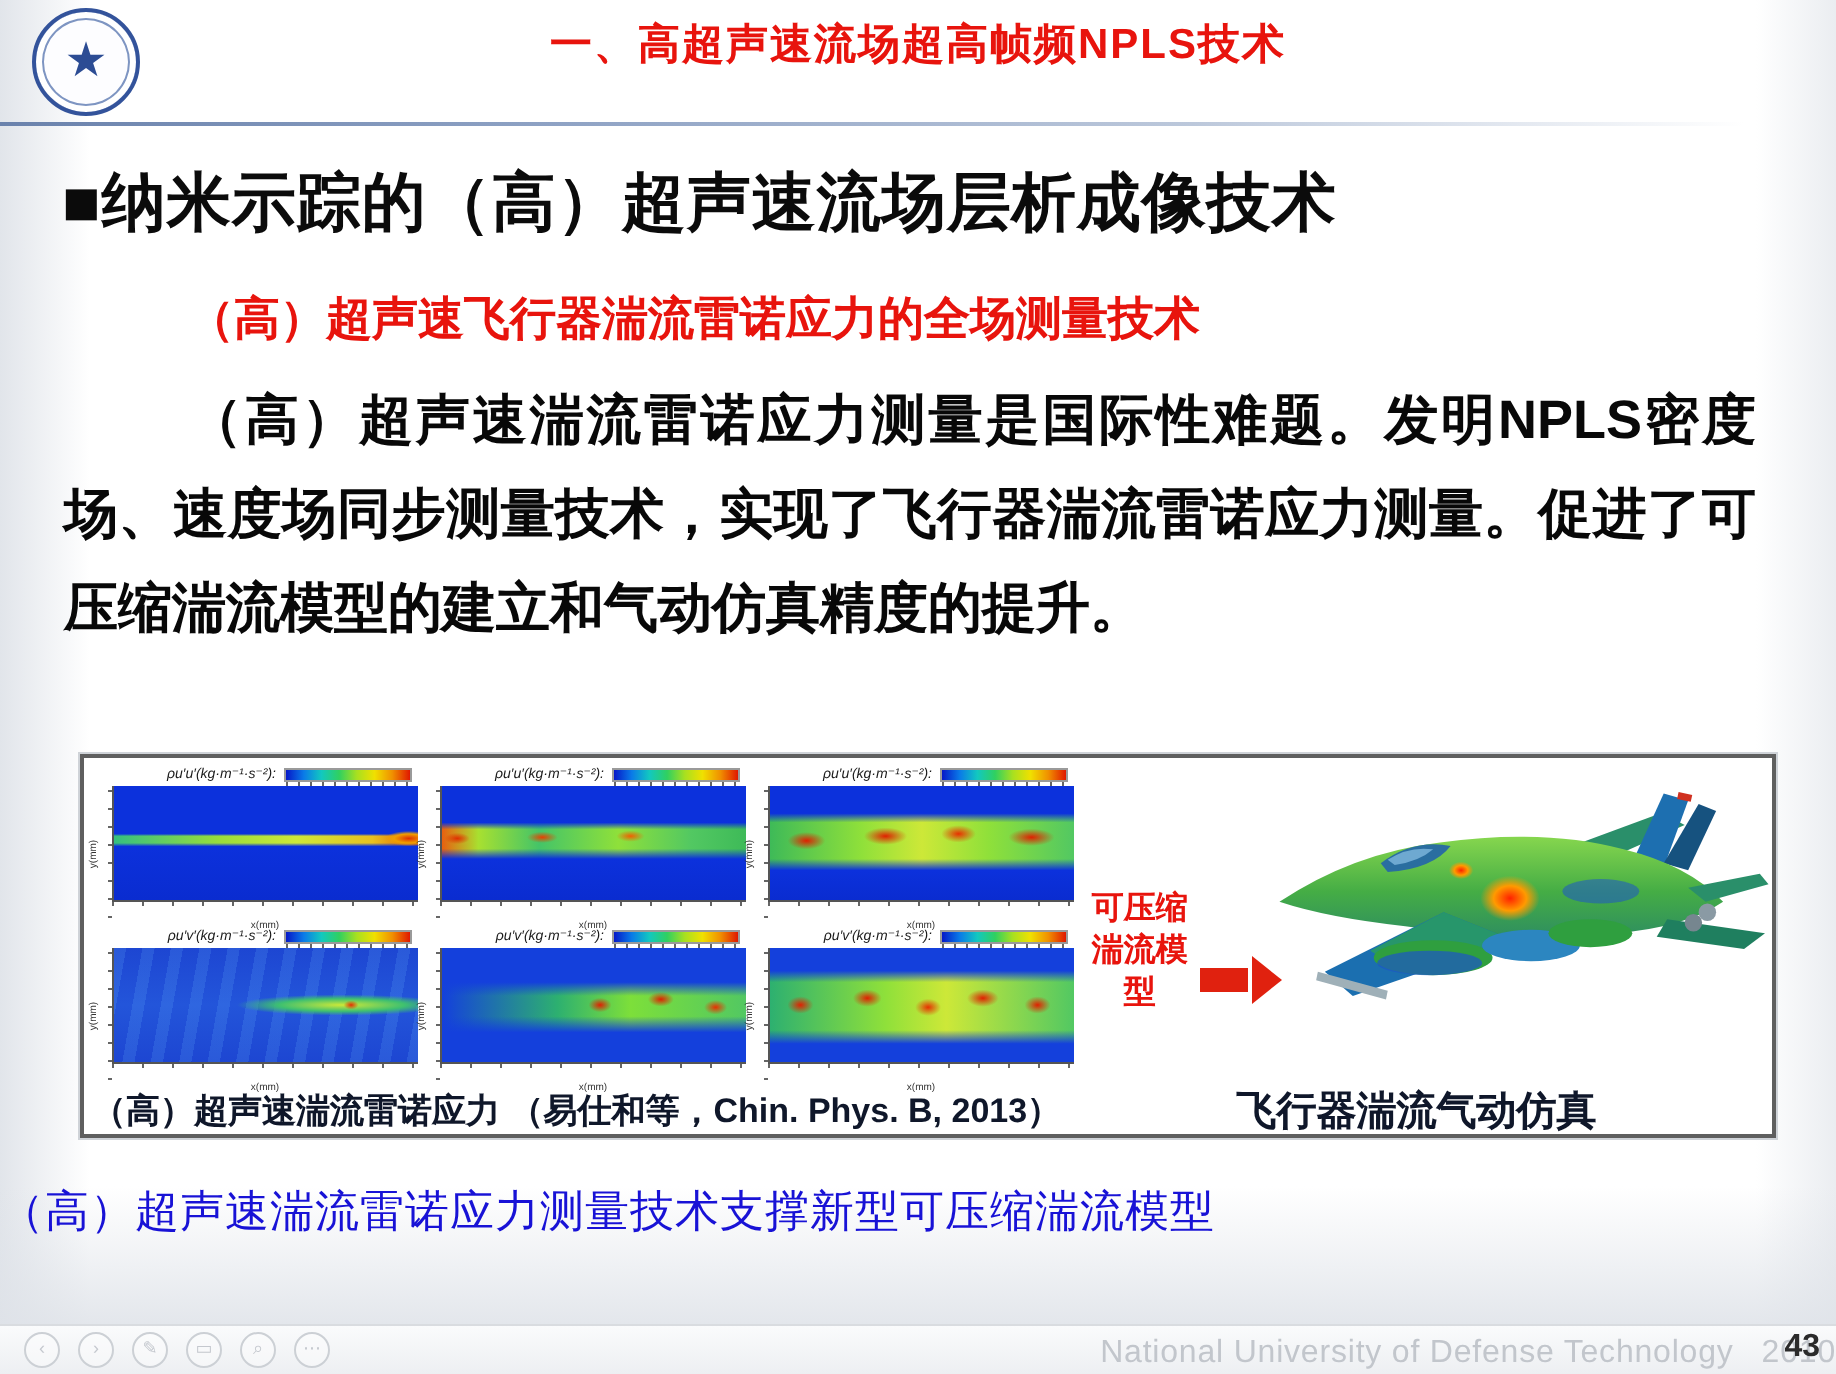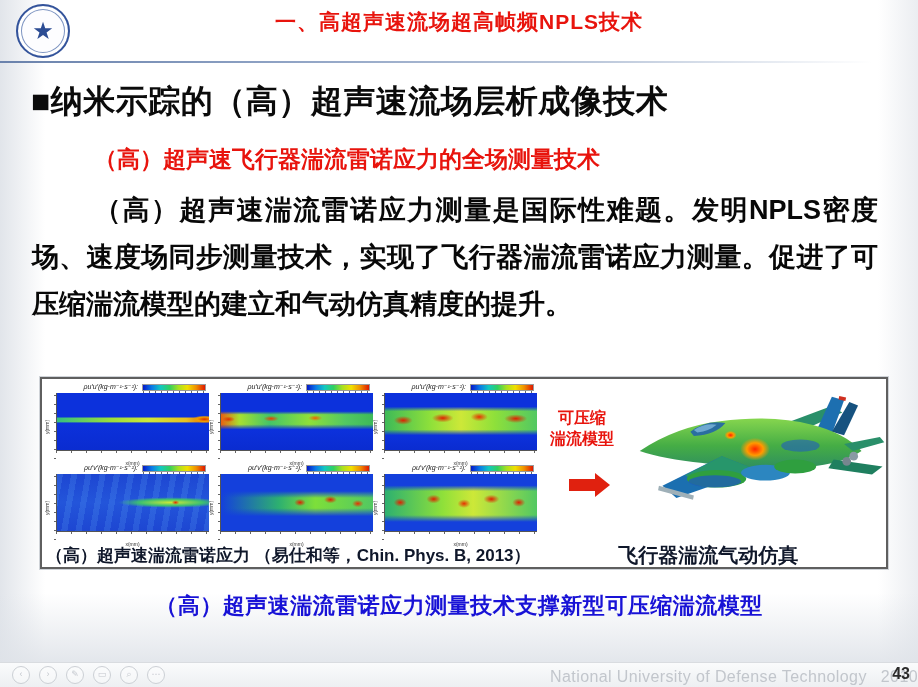"可压缩" .arrow-col { flex-direction: column -> row }
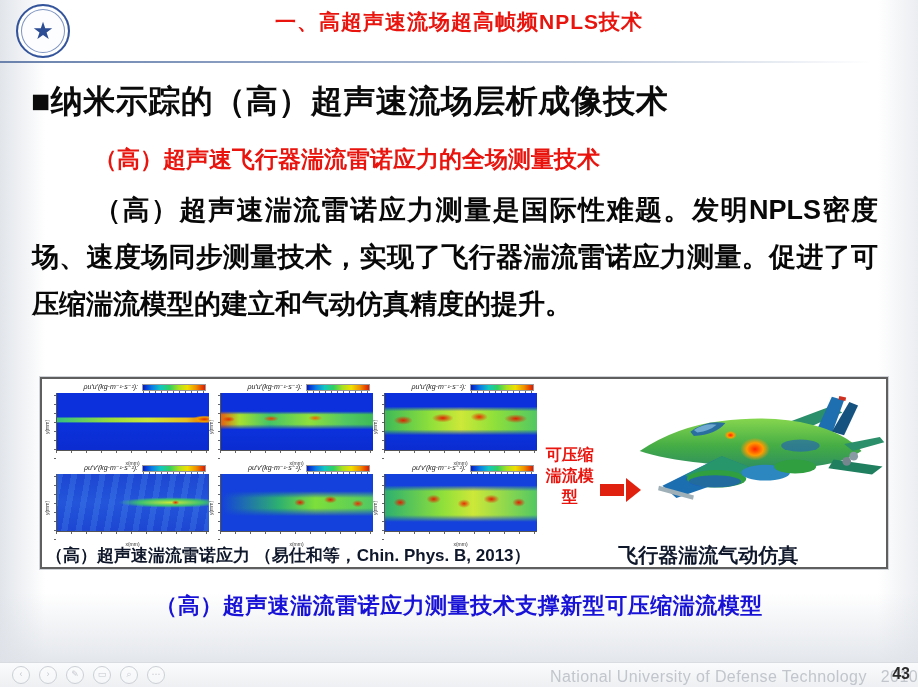"（高）超声速湍流雷诺应力测量技术支撑新型可压缩湍流模型" .statement { font-weight: bold -> normal; text-align: center -> none }
